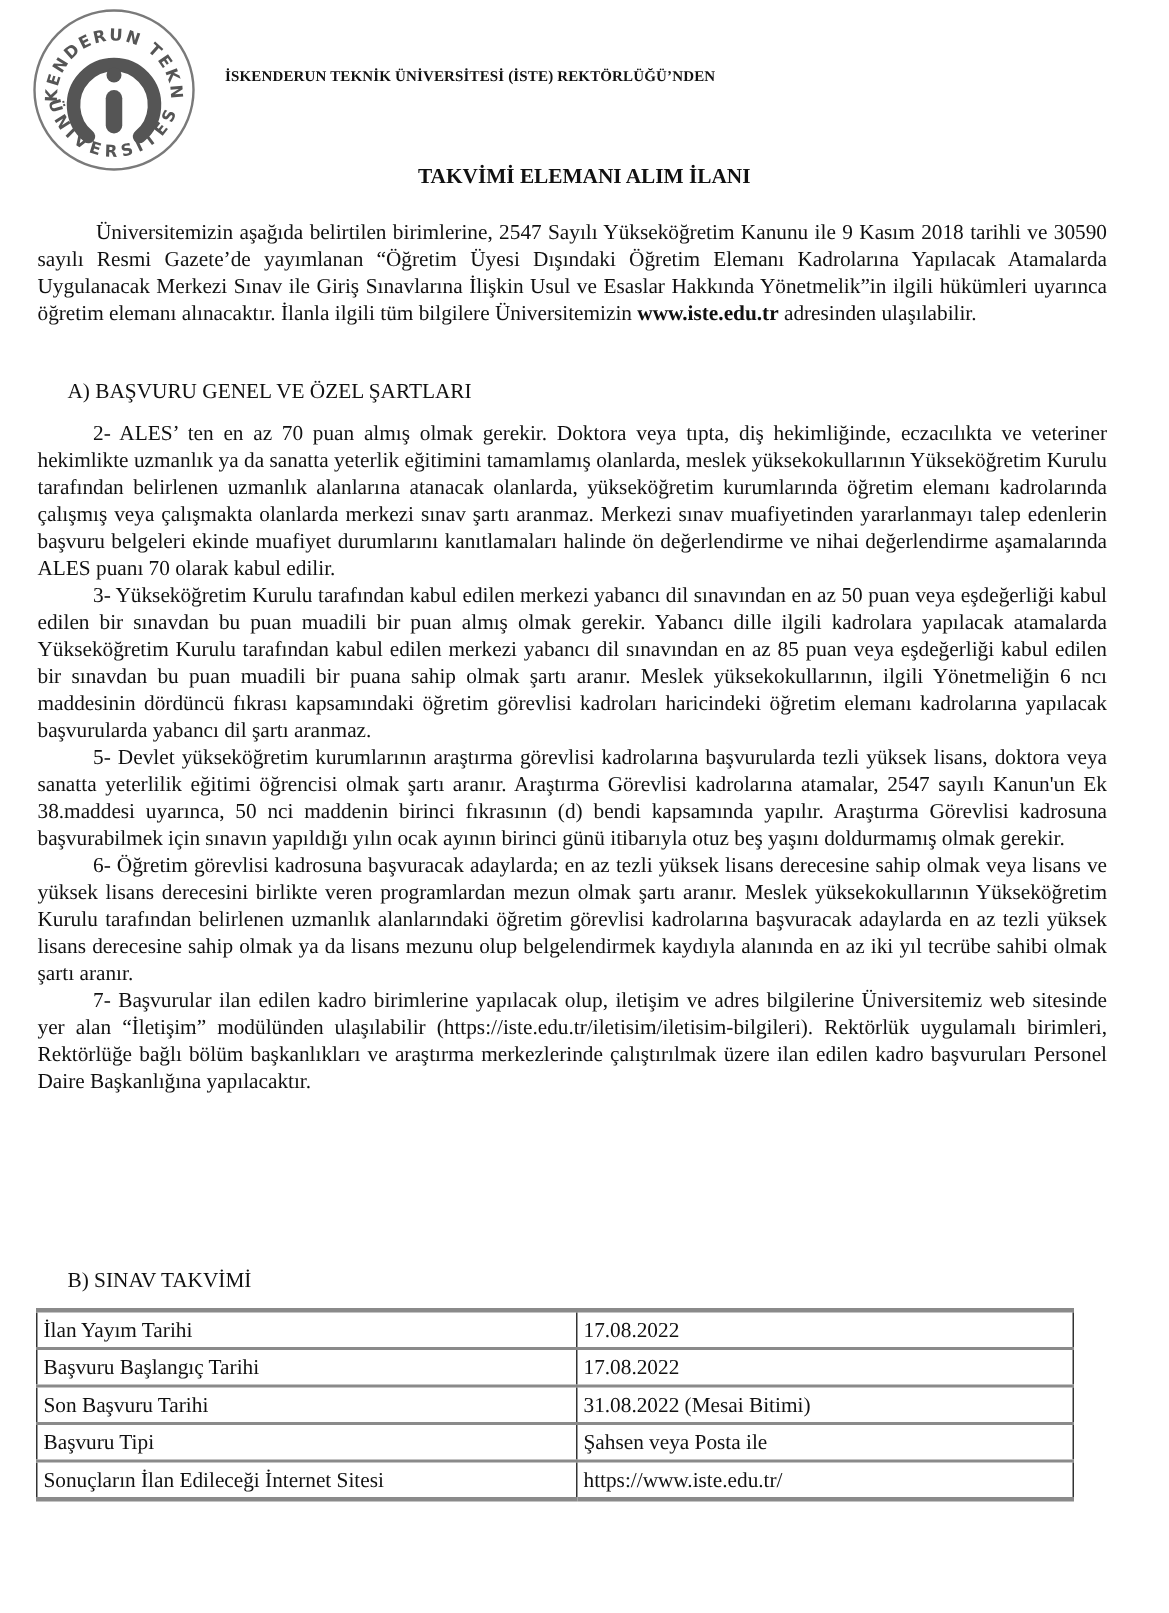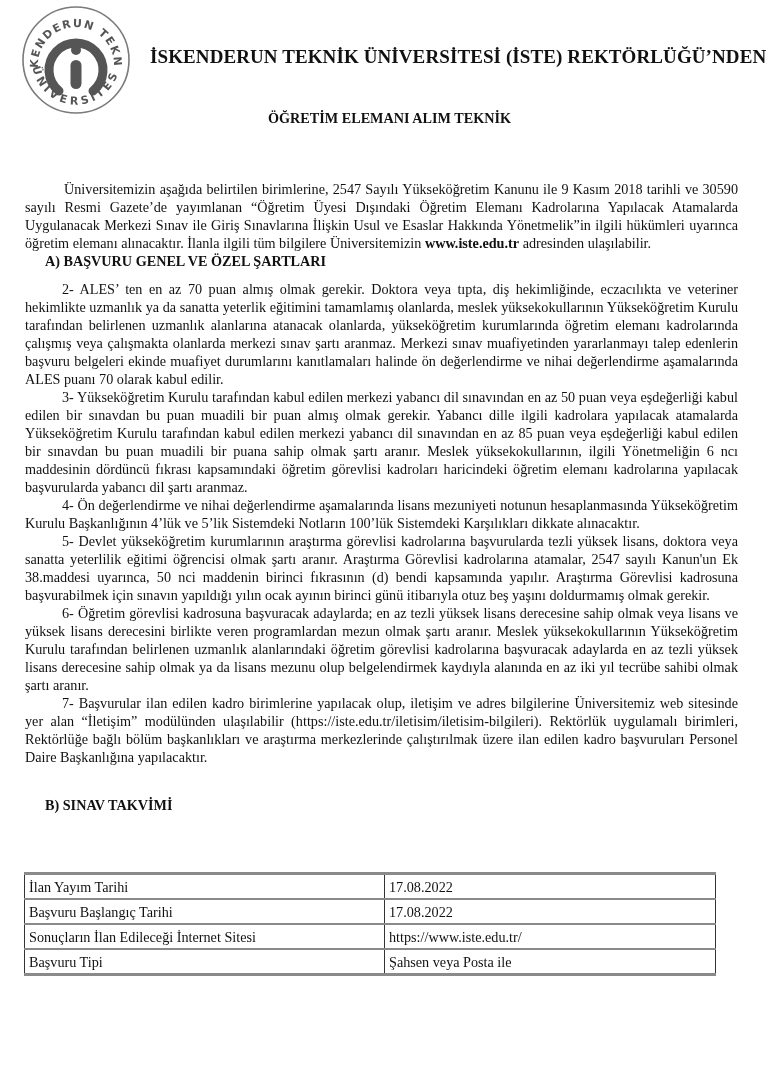"İSKENDERUN TEKNİK ÜNİVERSİTESİ (İSTE)" .univ-title { font-size: 19px -> 10px }
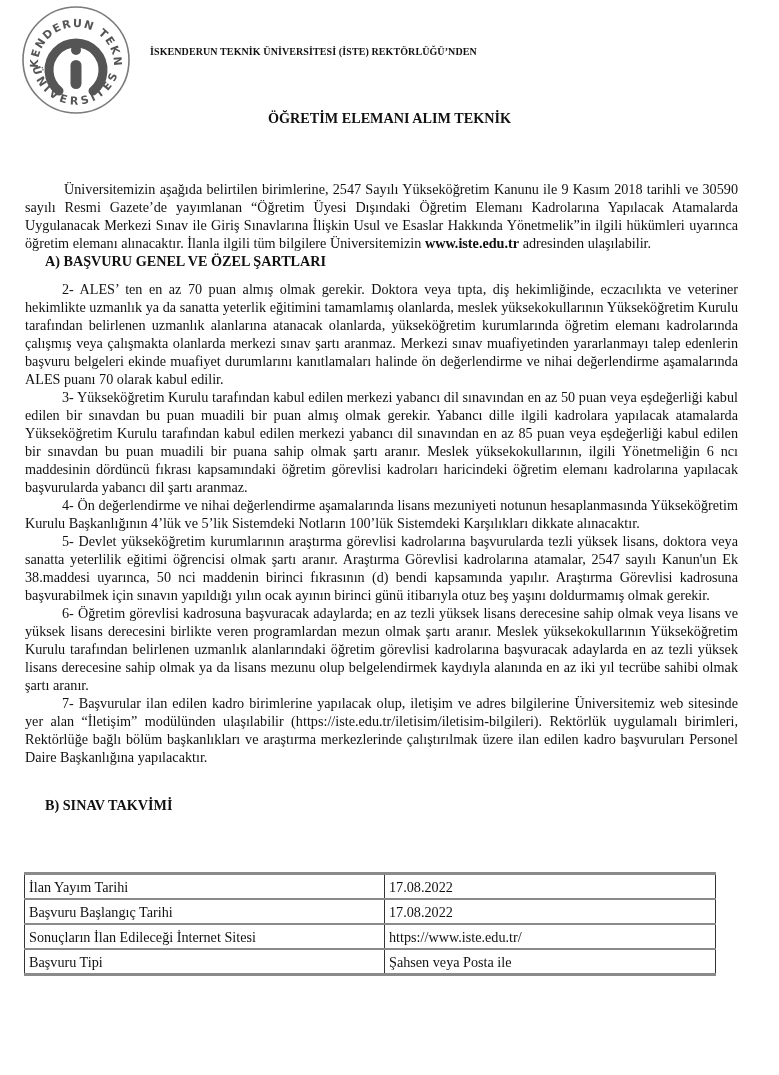"ÖĞRETİM ELEMANI ALIM TEKNİK" div.doc-title { text: ÖĞRETİM ELEMANI ALIM TEKNİK -> TAKVİMİ ELEMANI ALIM İLANI }
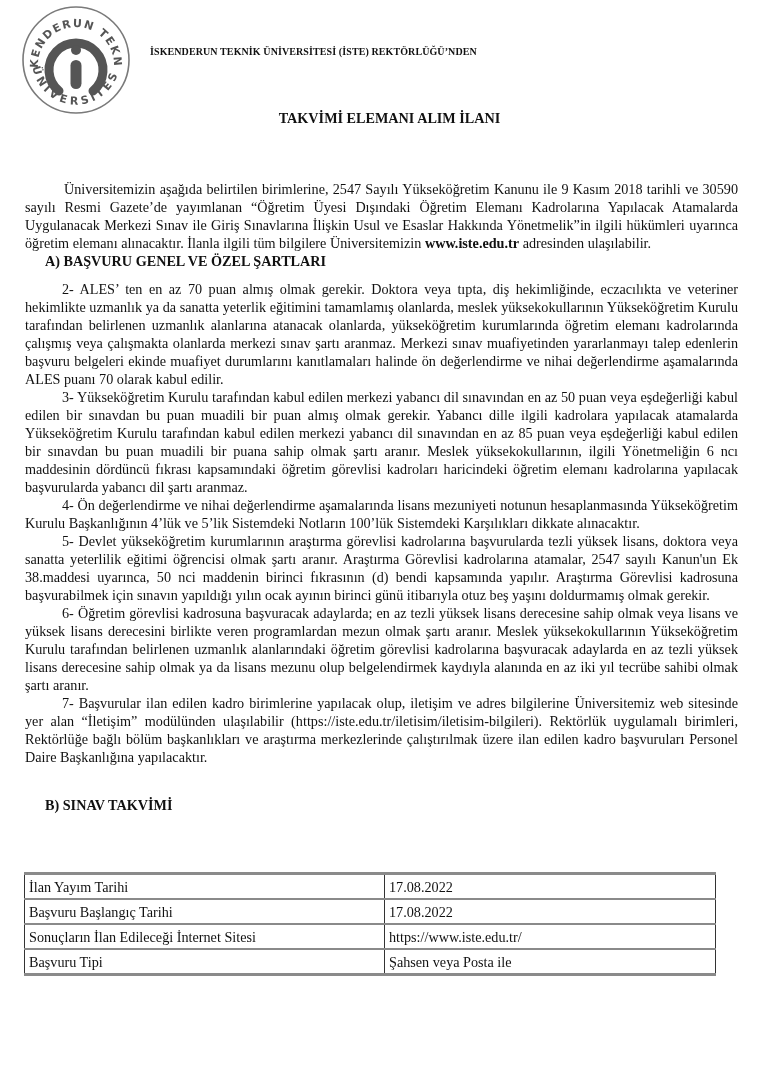"Üniversitemizin aşağıda belirtilen" .intro { margin-top: 34px -> none }
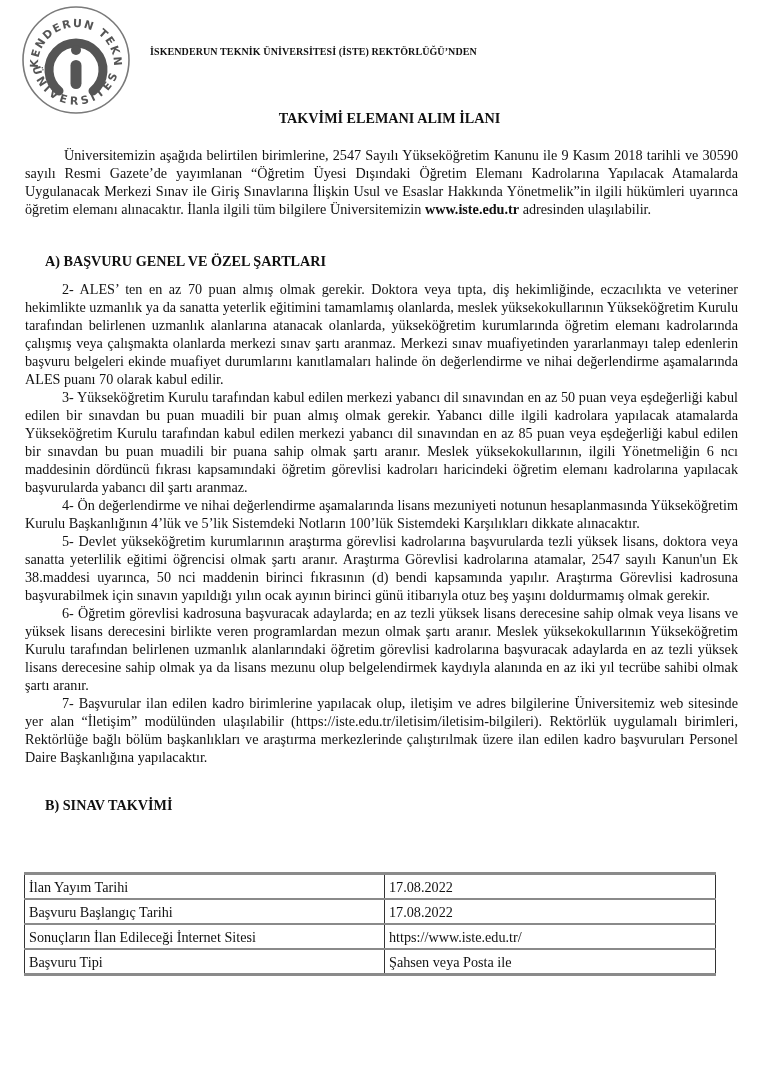"A) BAŞVURU GENEL VE ÖZEL" .section-heading { font-weight: bold -> normal }
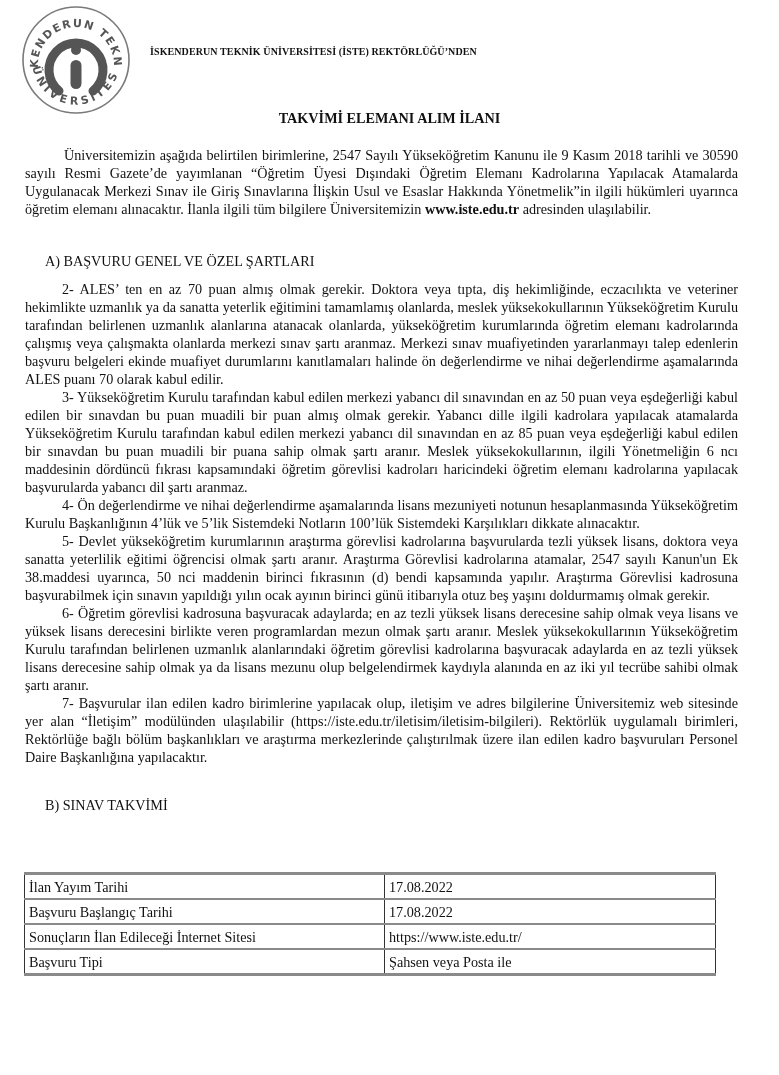"4- Ön değerlendirme ve nihai" p { html: <p>4- Ön değerlendirme ve nihai değerlendirme aşamalarında lisans mezuniyeti notunun hesaplanmasında Yükseköğretim Kurulu Başkanlığının 4’lük ve 5’lik Sistemdeki Notların 100’lük Sistemdeki Karşılıkları dikkate alınacaktır.</p> -> none }
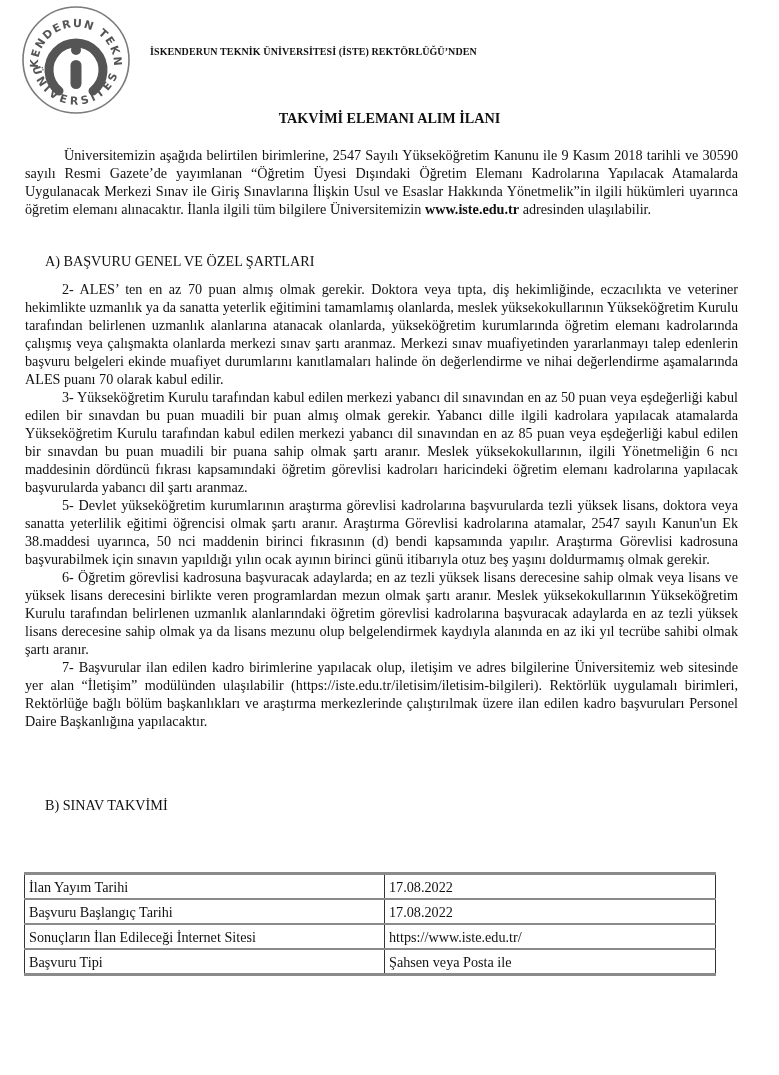"B) SINAV TAKVİMİ" .sec-b { top: 797px -> 846px }
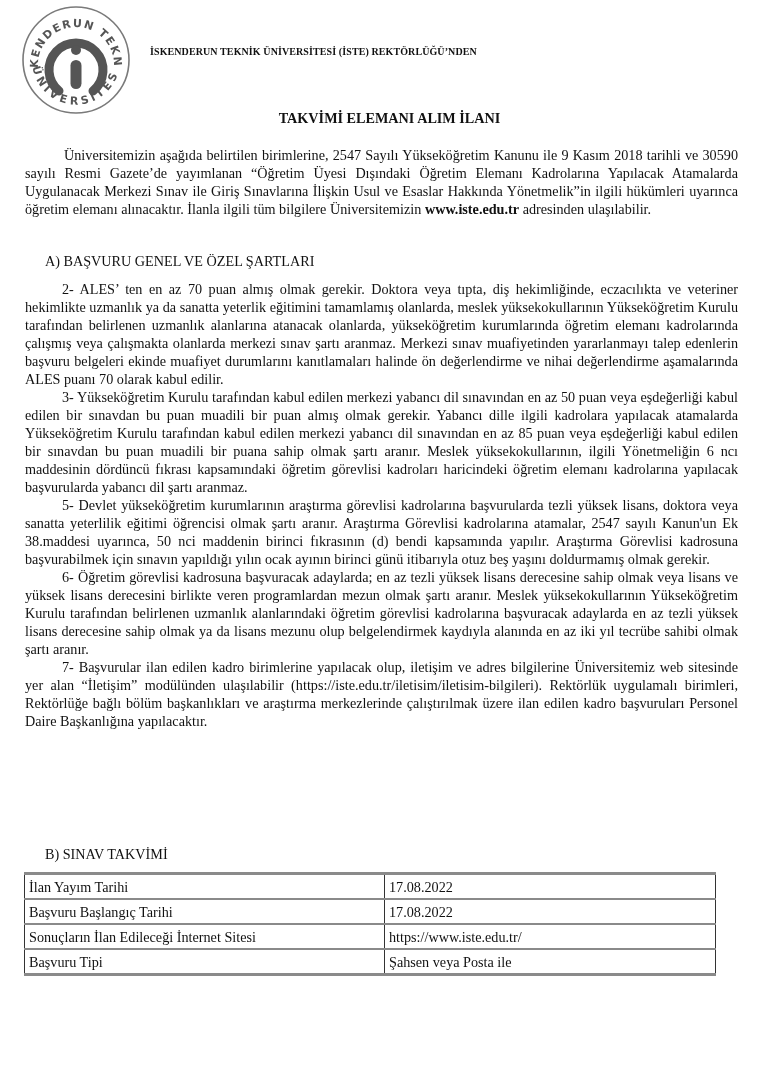"Son Başvuru Tarihi" tr { html: none -> <tr> <td>Son Başvuru Tarihi</td> <td>31.08.2022 (Mesai Bitimi)</td> </tr> }
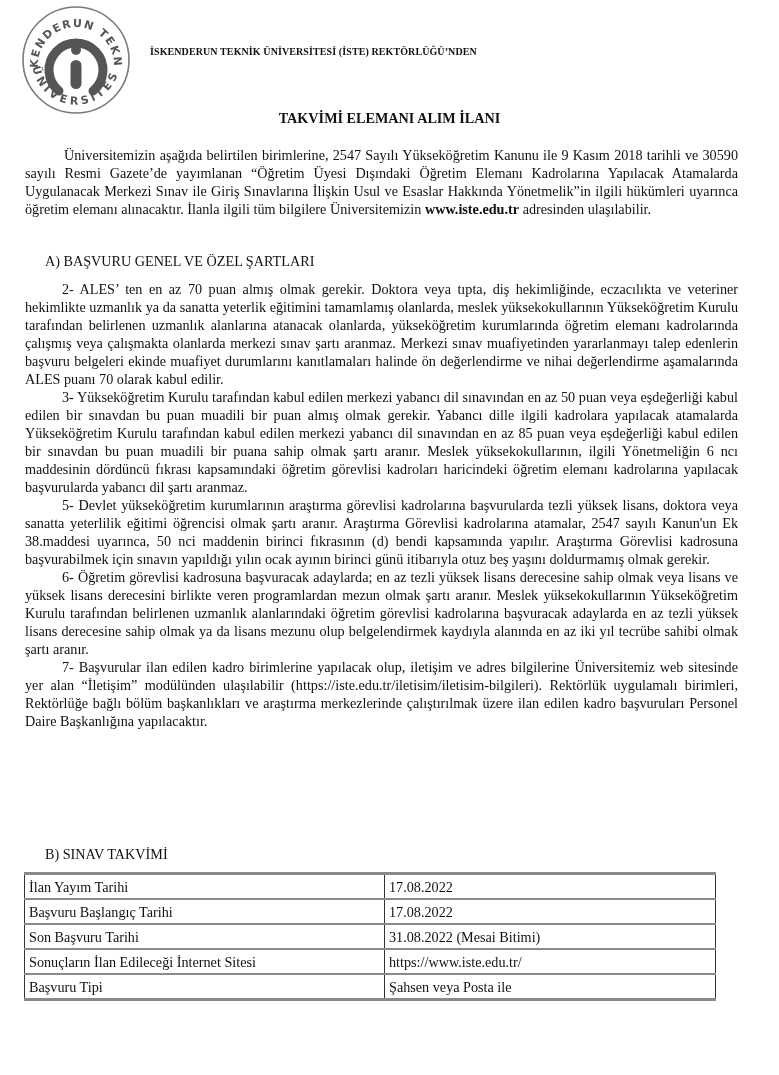"Sonuçların İlan Edileceği İnternet" tr { order: before "Başvuru Tipi" -> after "Başvuru Tipi" }
